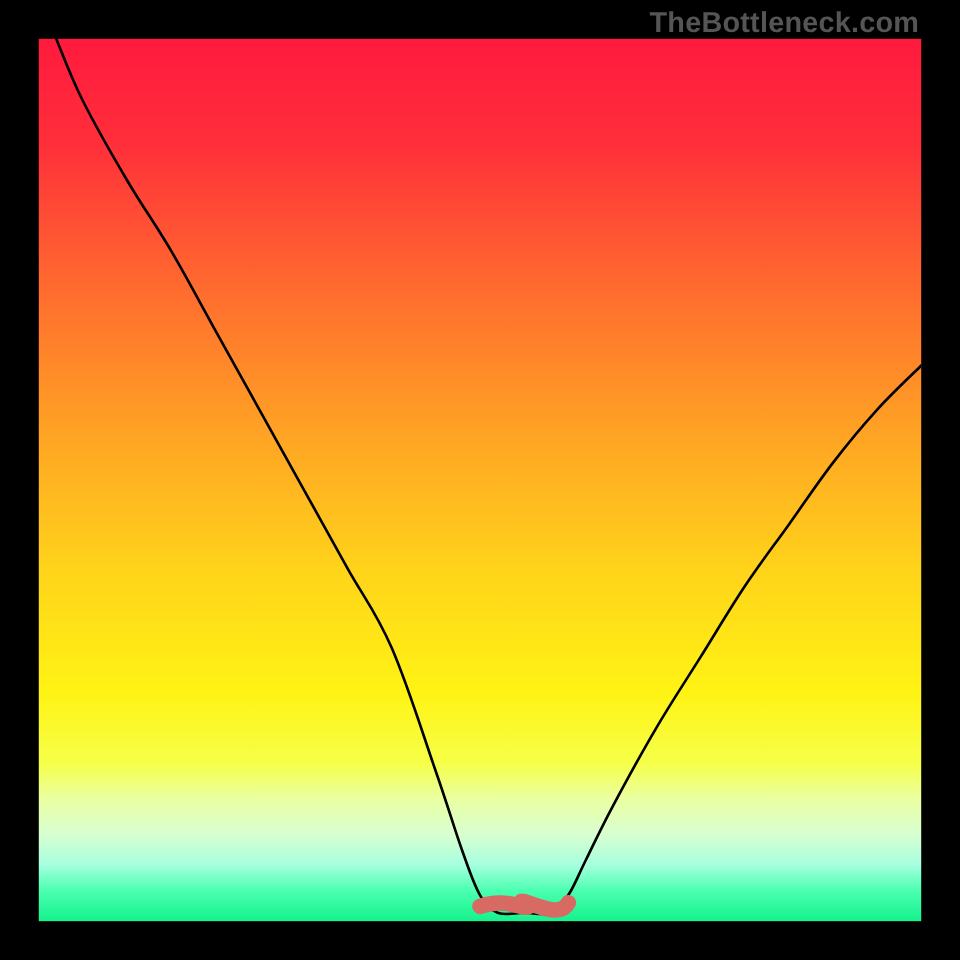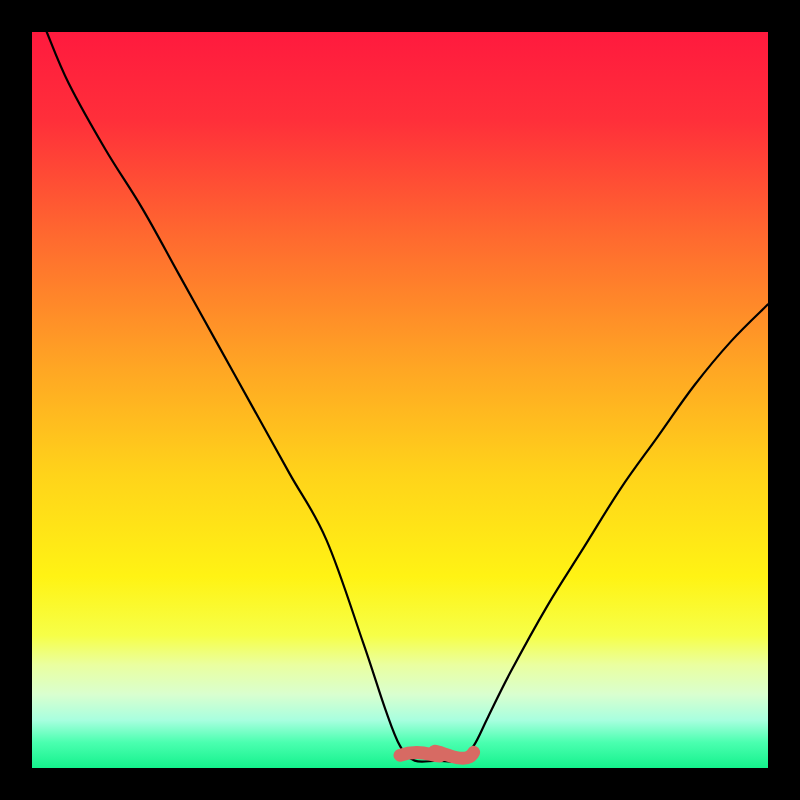"TheBottleneck.com" div.watermark { html: none -> <div>TheBottleneck.com</div> }
